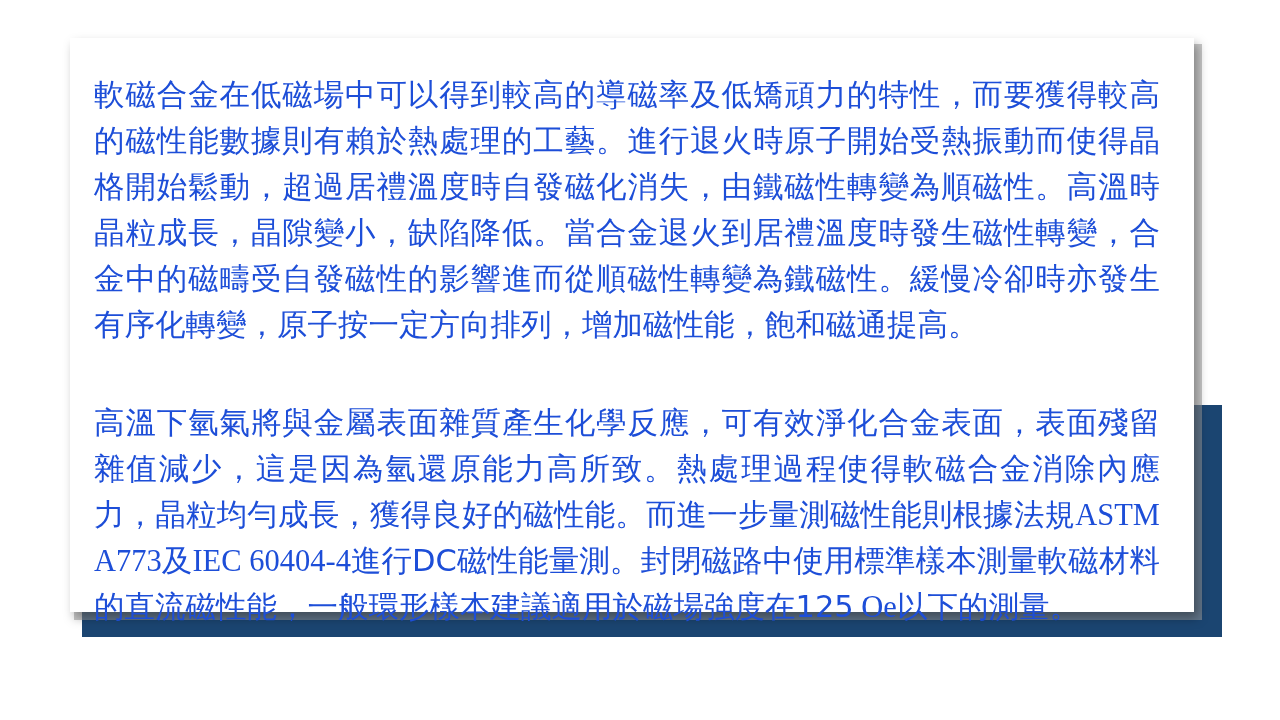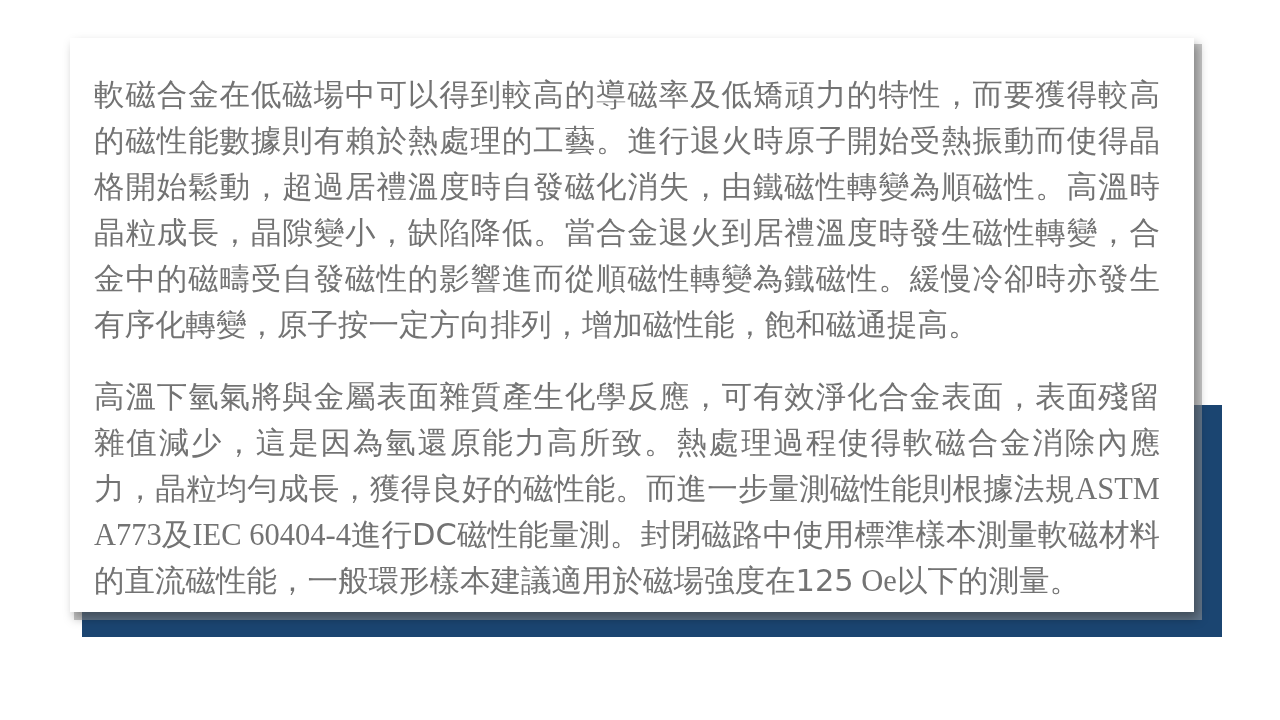"軟磁合金在低磁場中可以得到較高的導磁率及低矯頑力的特性，而要獲得較高的磁性能數據" .body-text { color: #737373 -> #1d4ed8 }
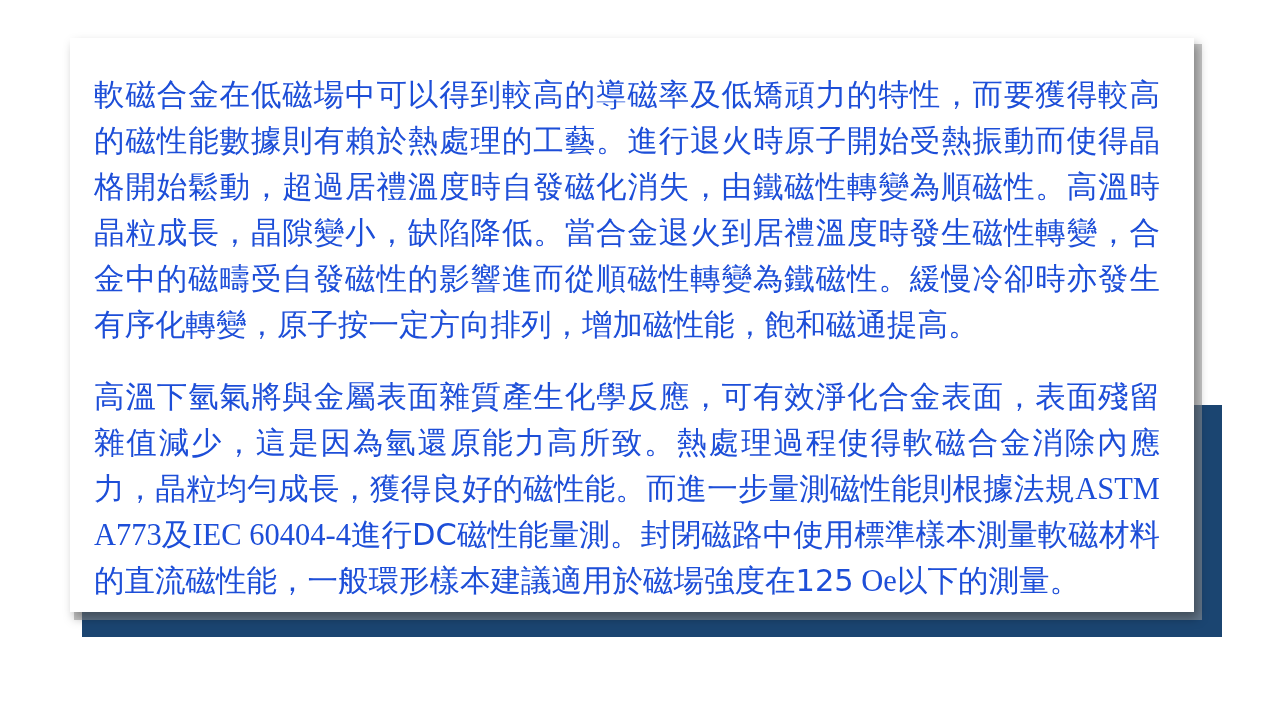"高溫下氫氣將與金屬表面雜質產生化學反應，可有效淨化合金表面，表面殘留雜值減少，這" .para + .para { margin-top: 26px -> 52px }
